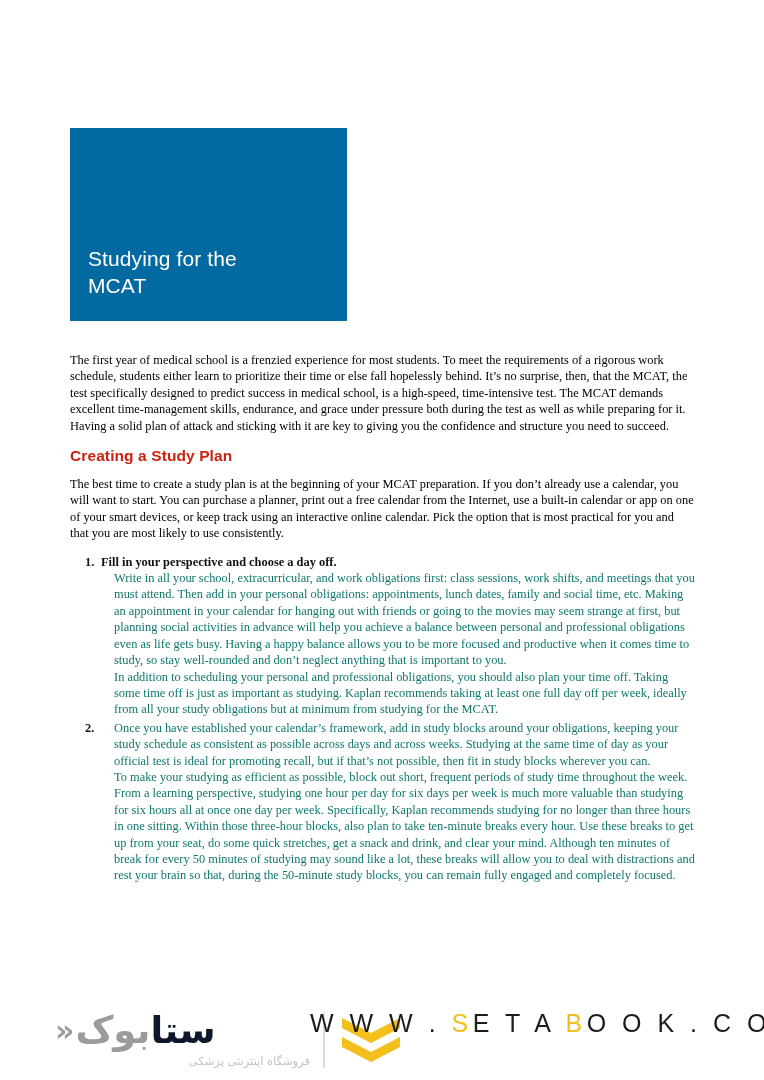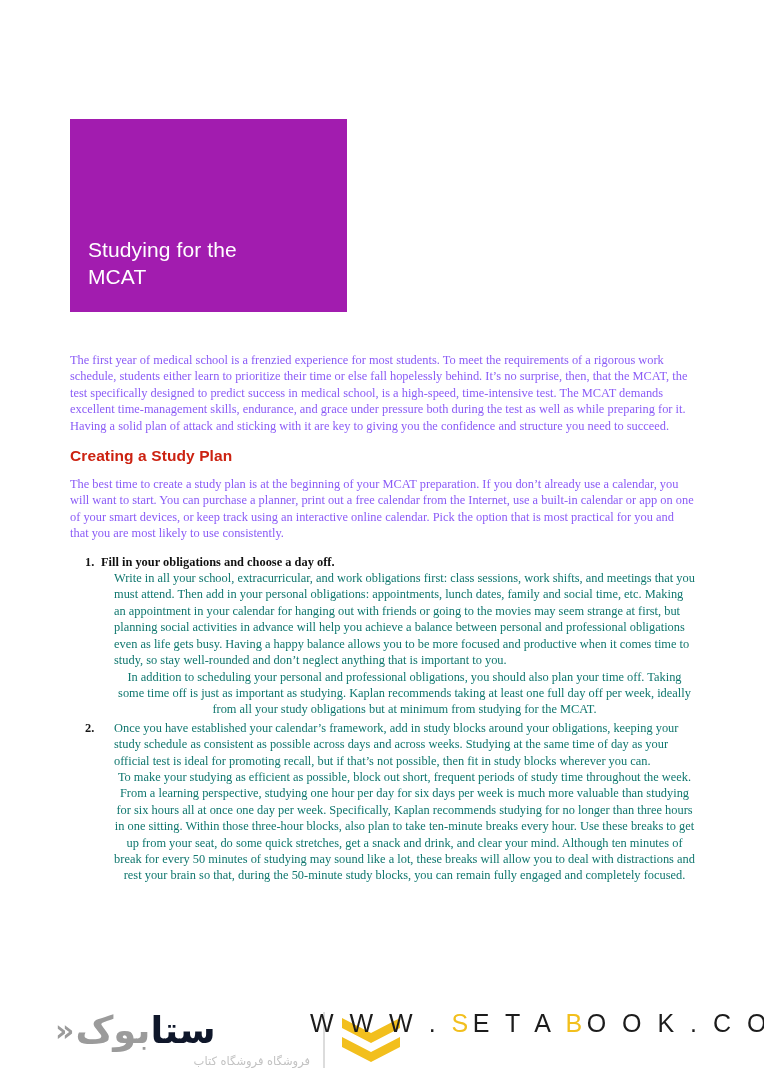"Studying for the" .title-block { background: #a21caf -> #0369a1; top: 119px -> 128px }
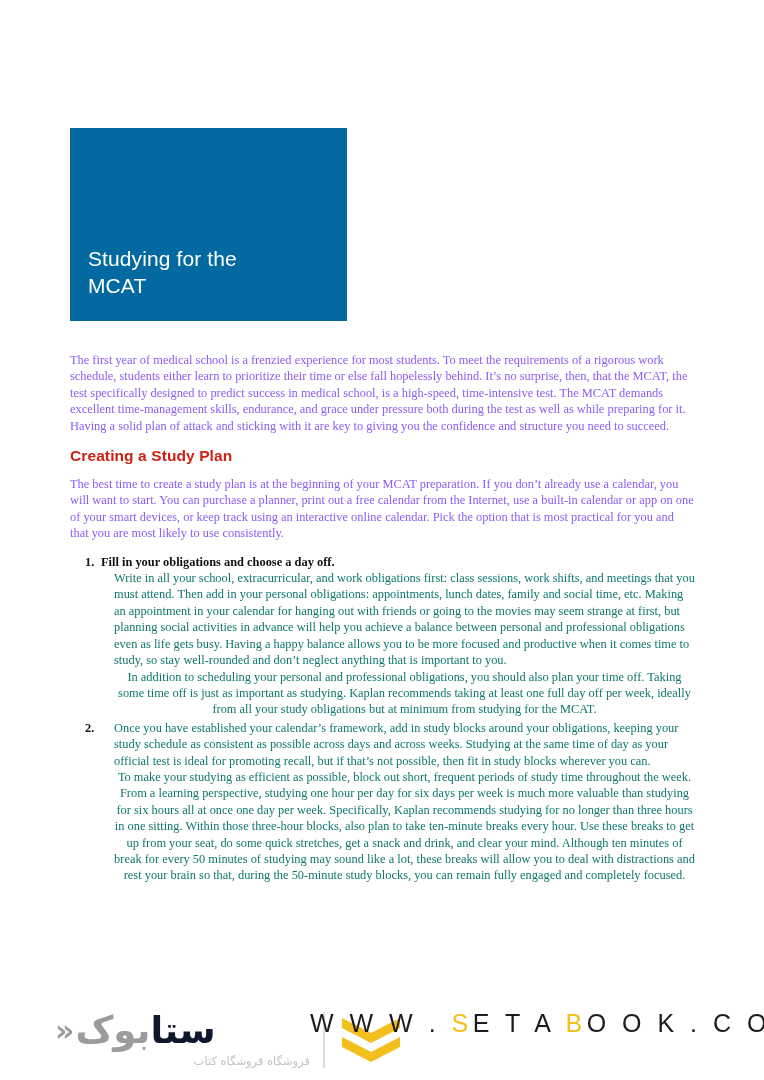"The first year of medical" p.body { color: #8b5cf6 -> #000000 }
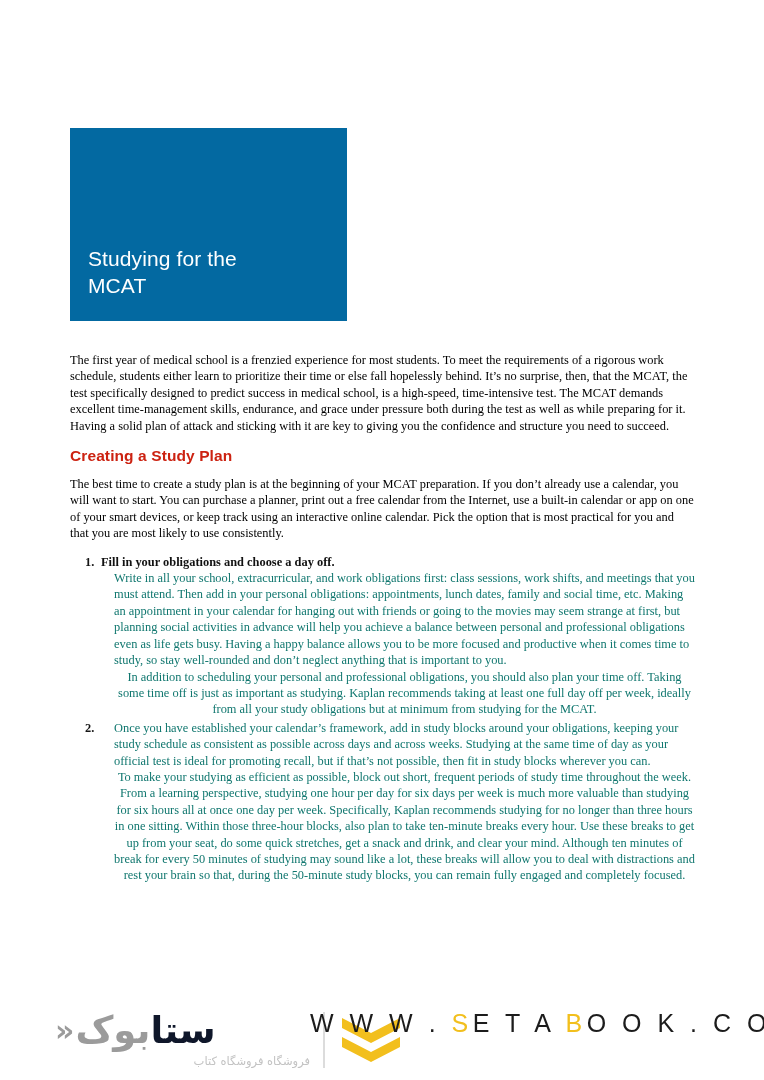"Fill in your obligations and" span.step-title { text: obligations -> perspective }
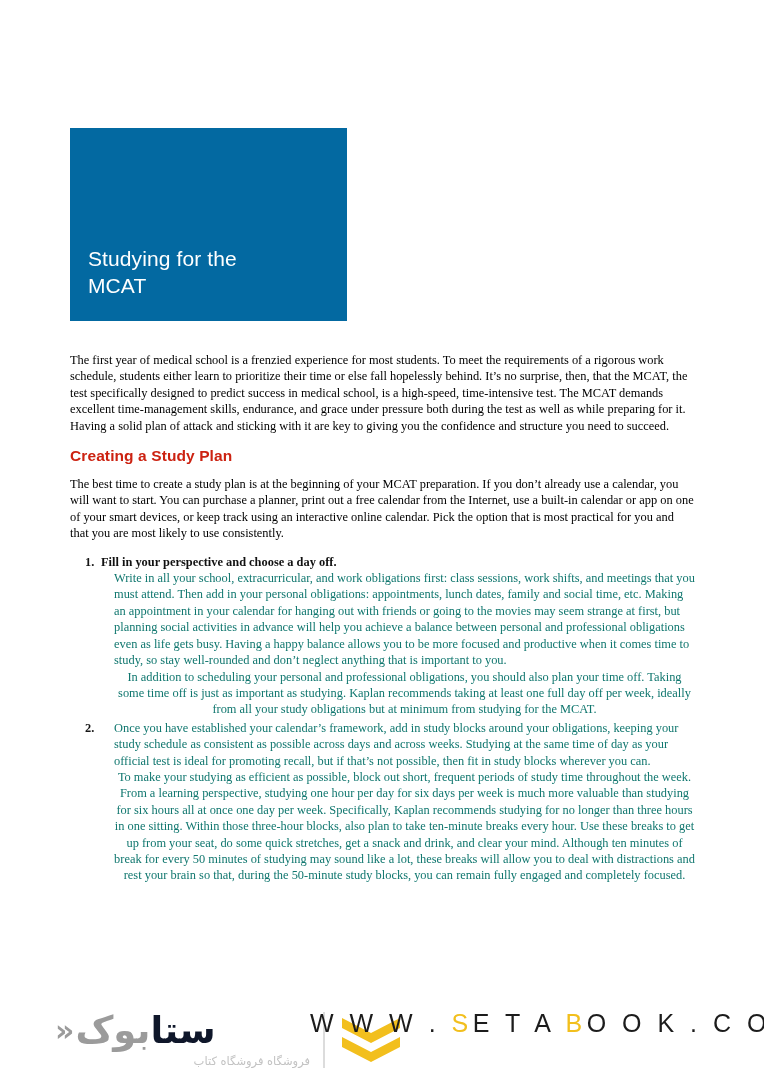"In addition to scheduling your" .step-body + .step-body { text-align: center -> none }
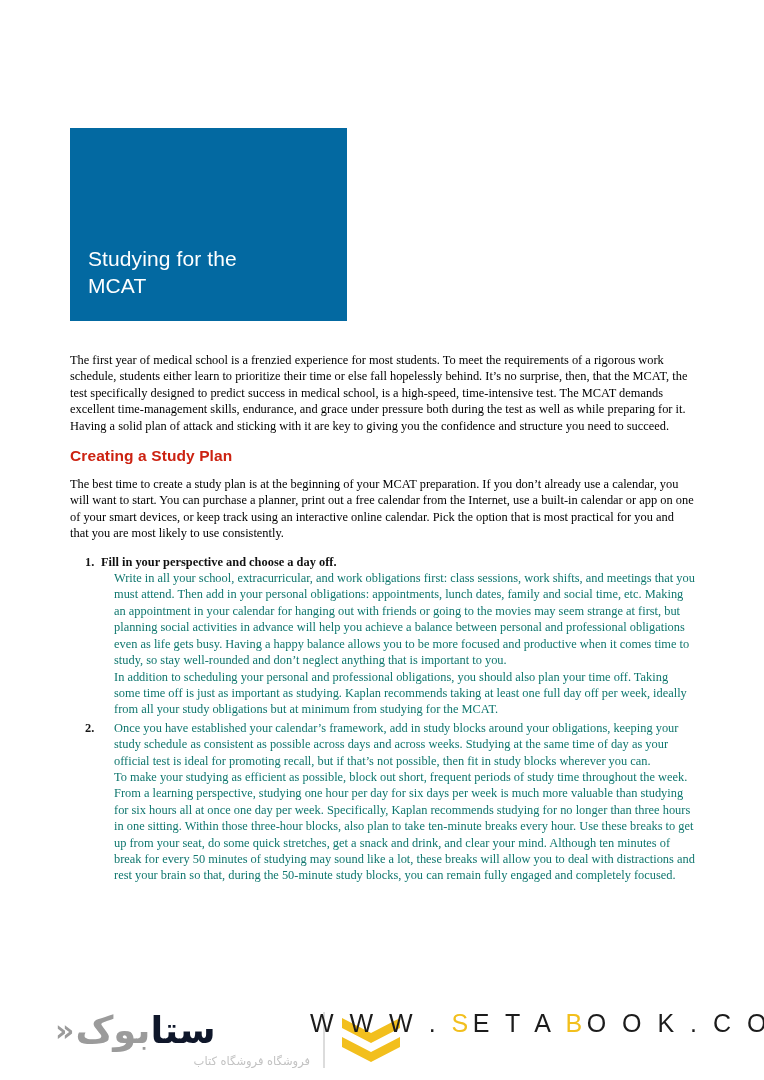"فروشگاه فروشگاه کتاب" div.logo-subtitle { text: فروشگاه کتاب -> اینترنتی پزشکی }
